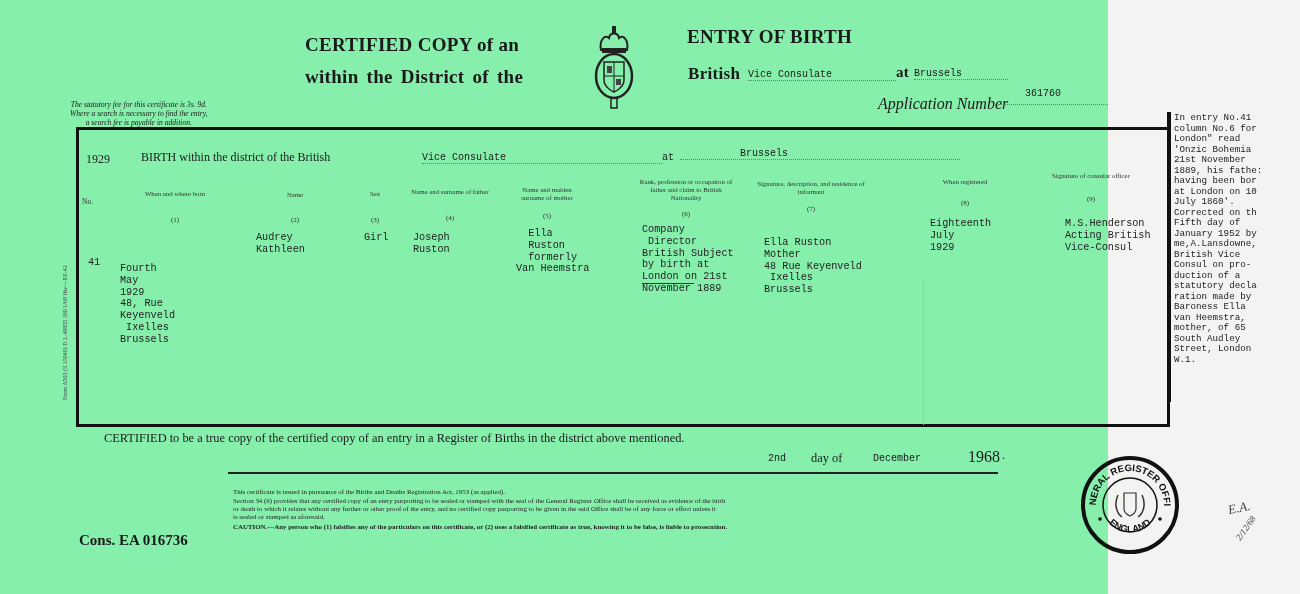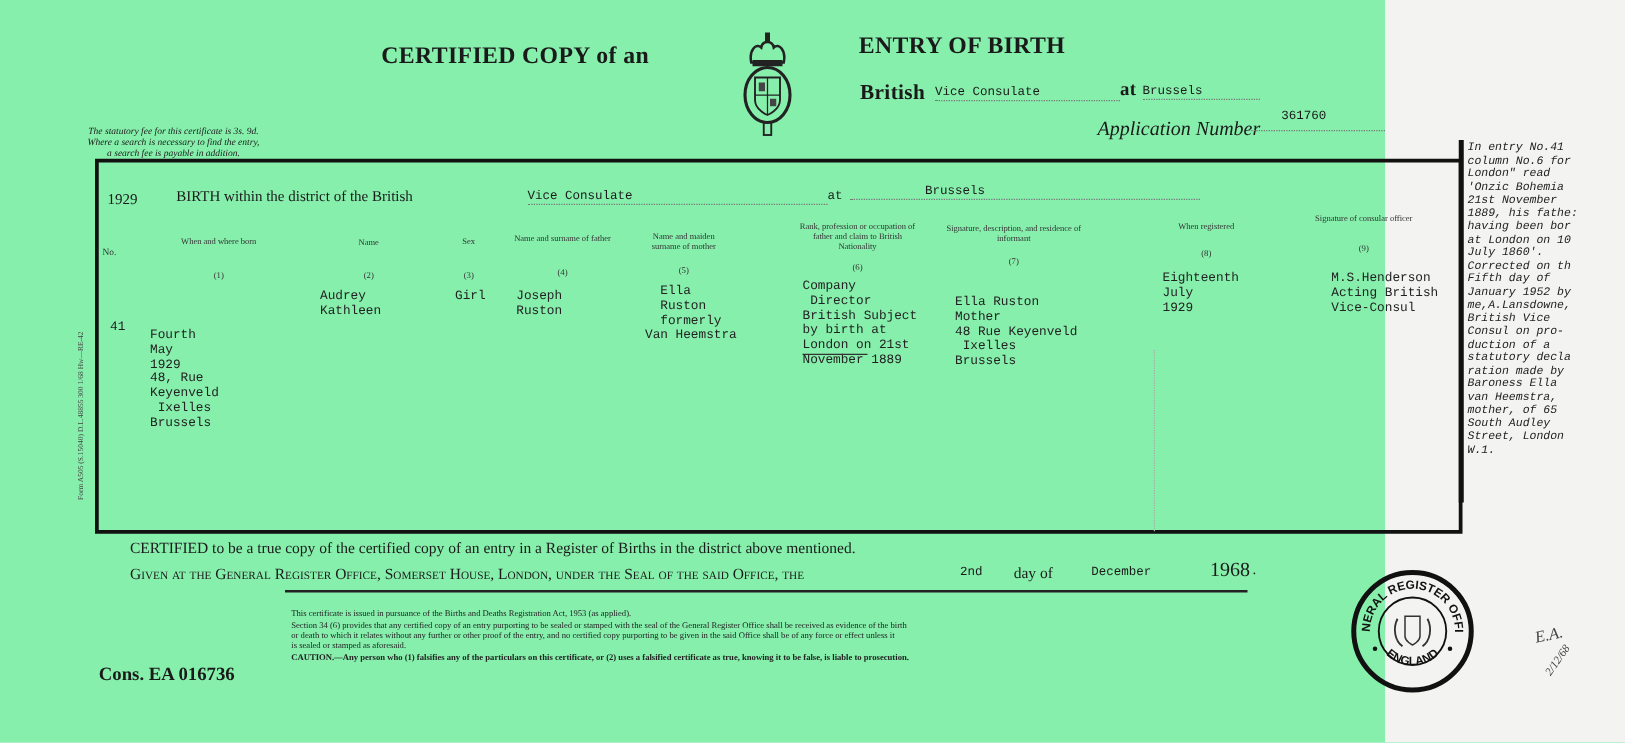"within the District of the" div.abs { html: none -> <div>within the District of the</div> }
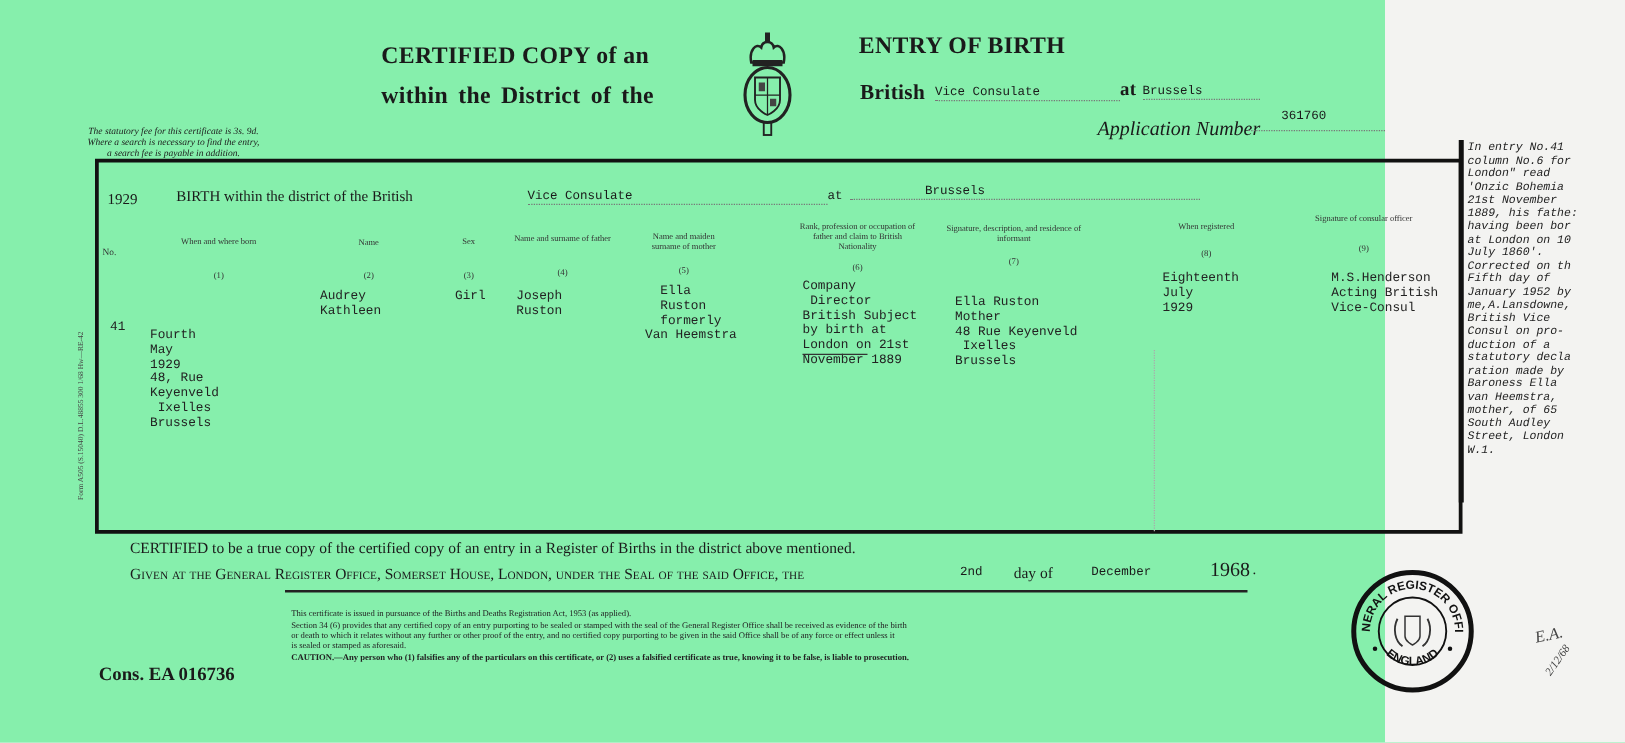"In entry No.41" div.abs { font-style: italic -> none }
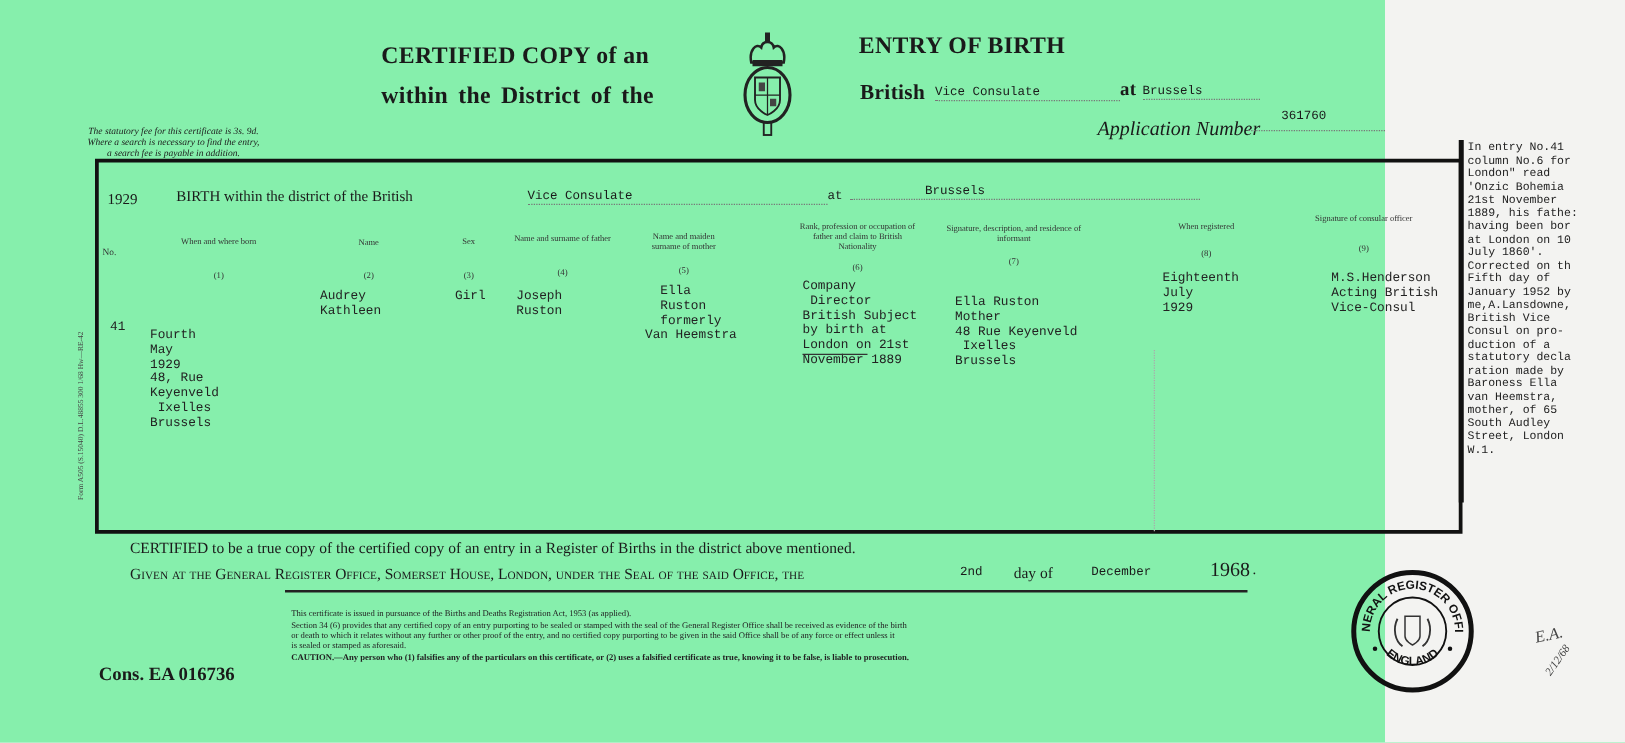"Given at the General Register" div.abs { html: <div> <span>Given at the General Register Office, Somerset House, London, under the Seal of the said Office, the</span> </div> -> none }
